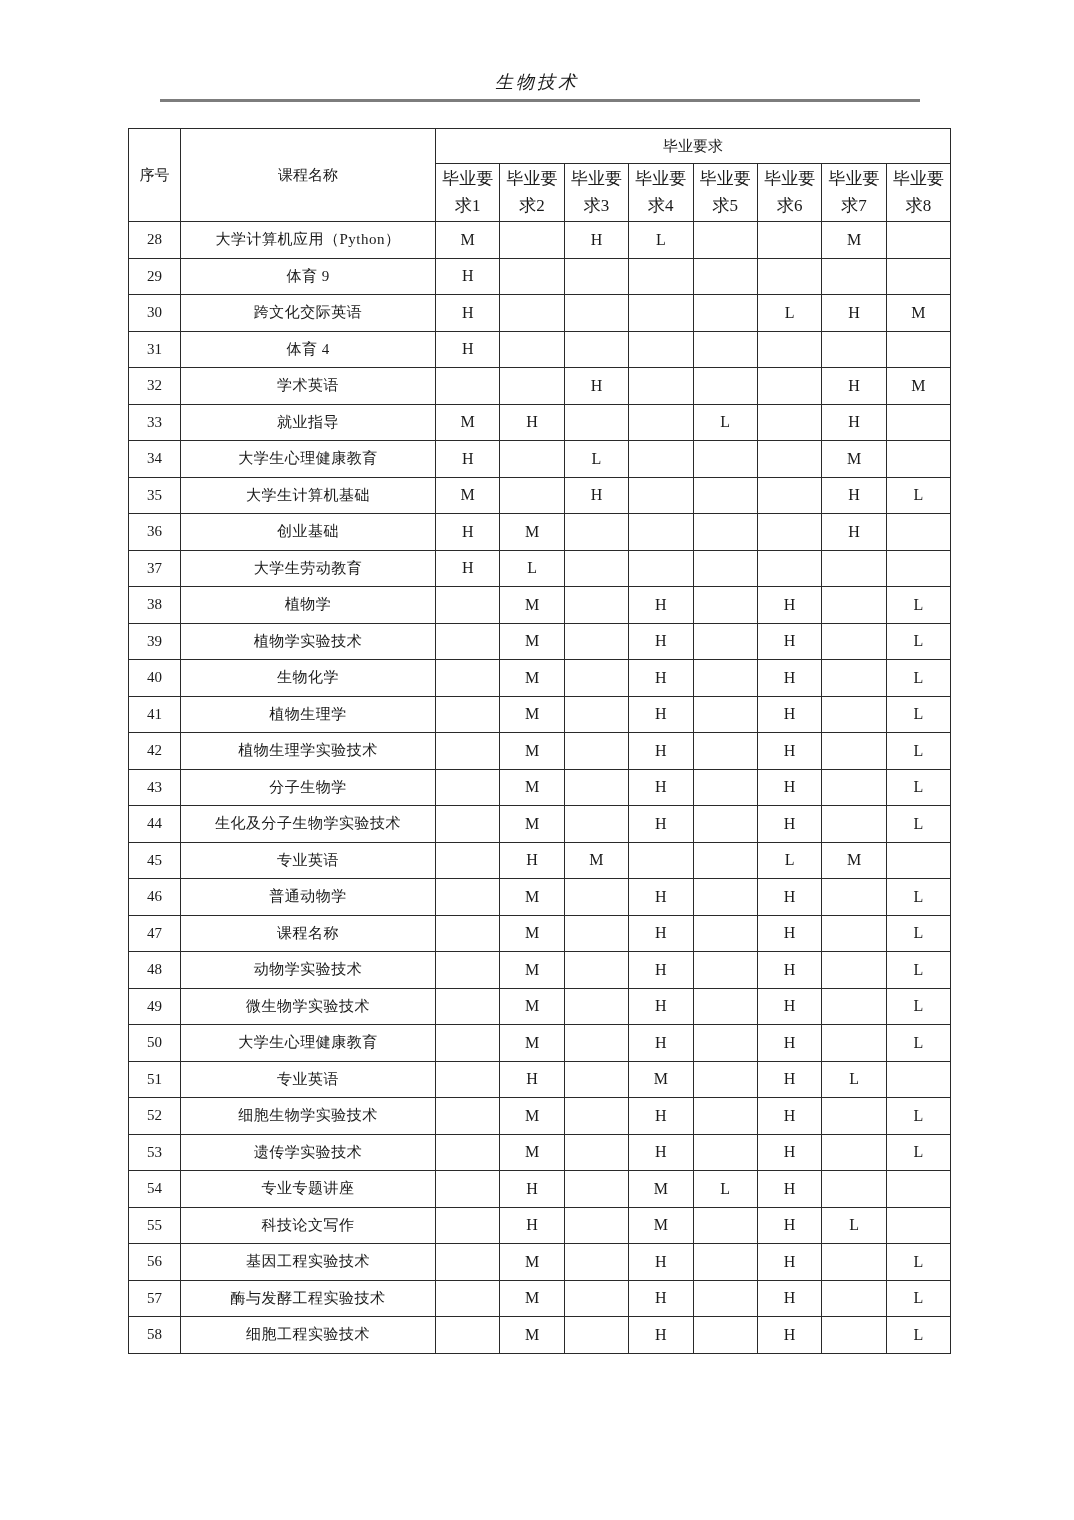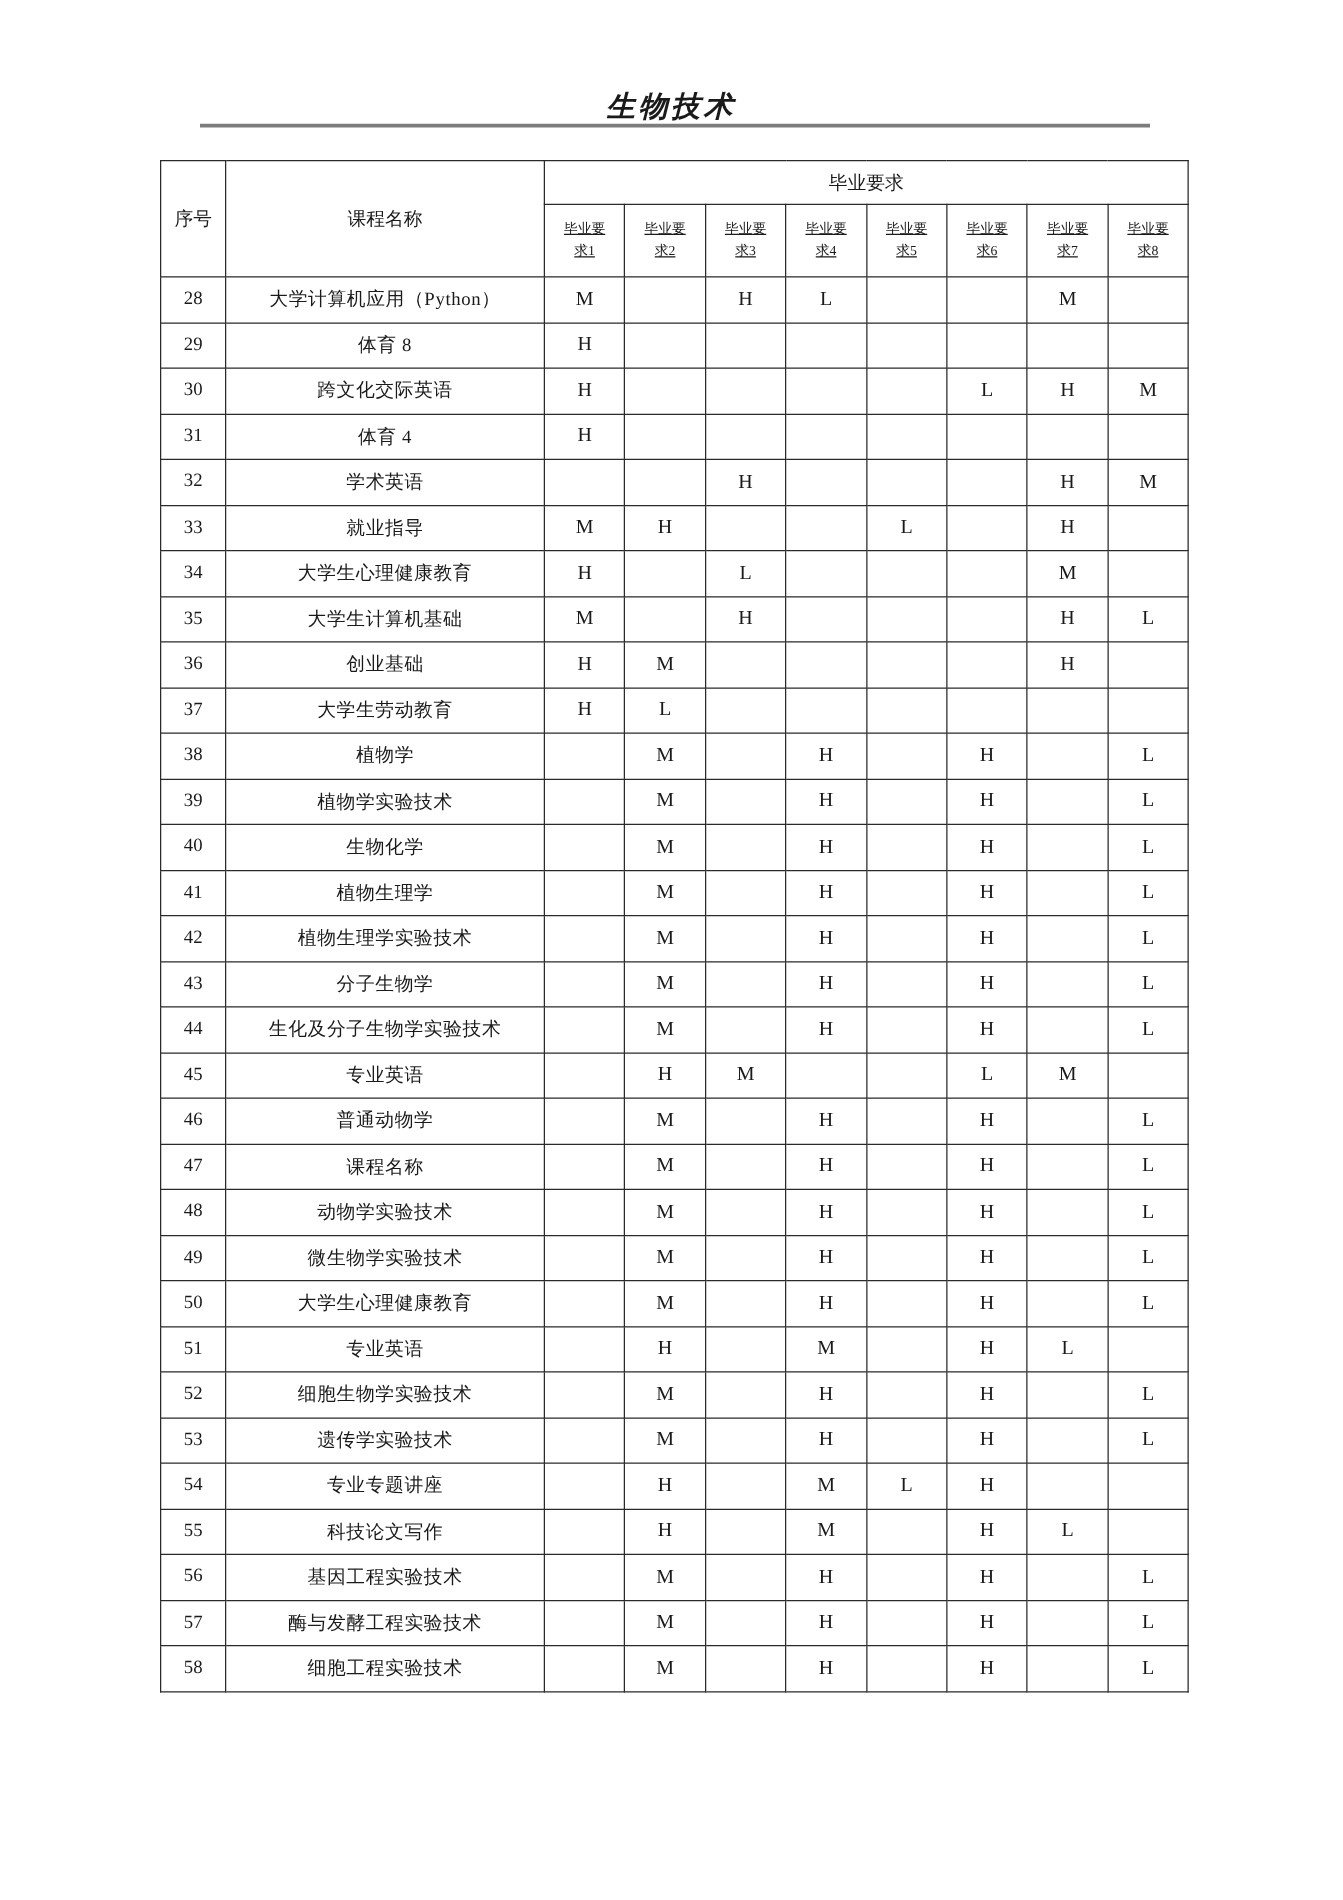"生物技术" .page-title { font-size: 23px -> 18px; font-weight: 700 -> 400 }
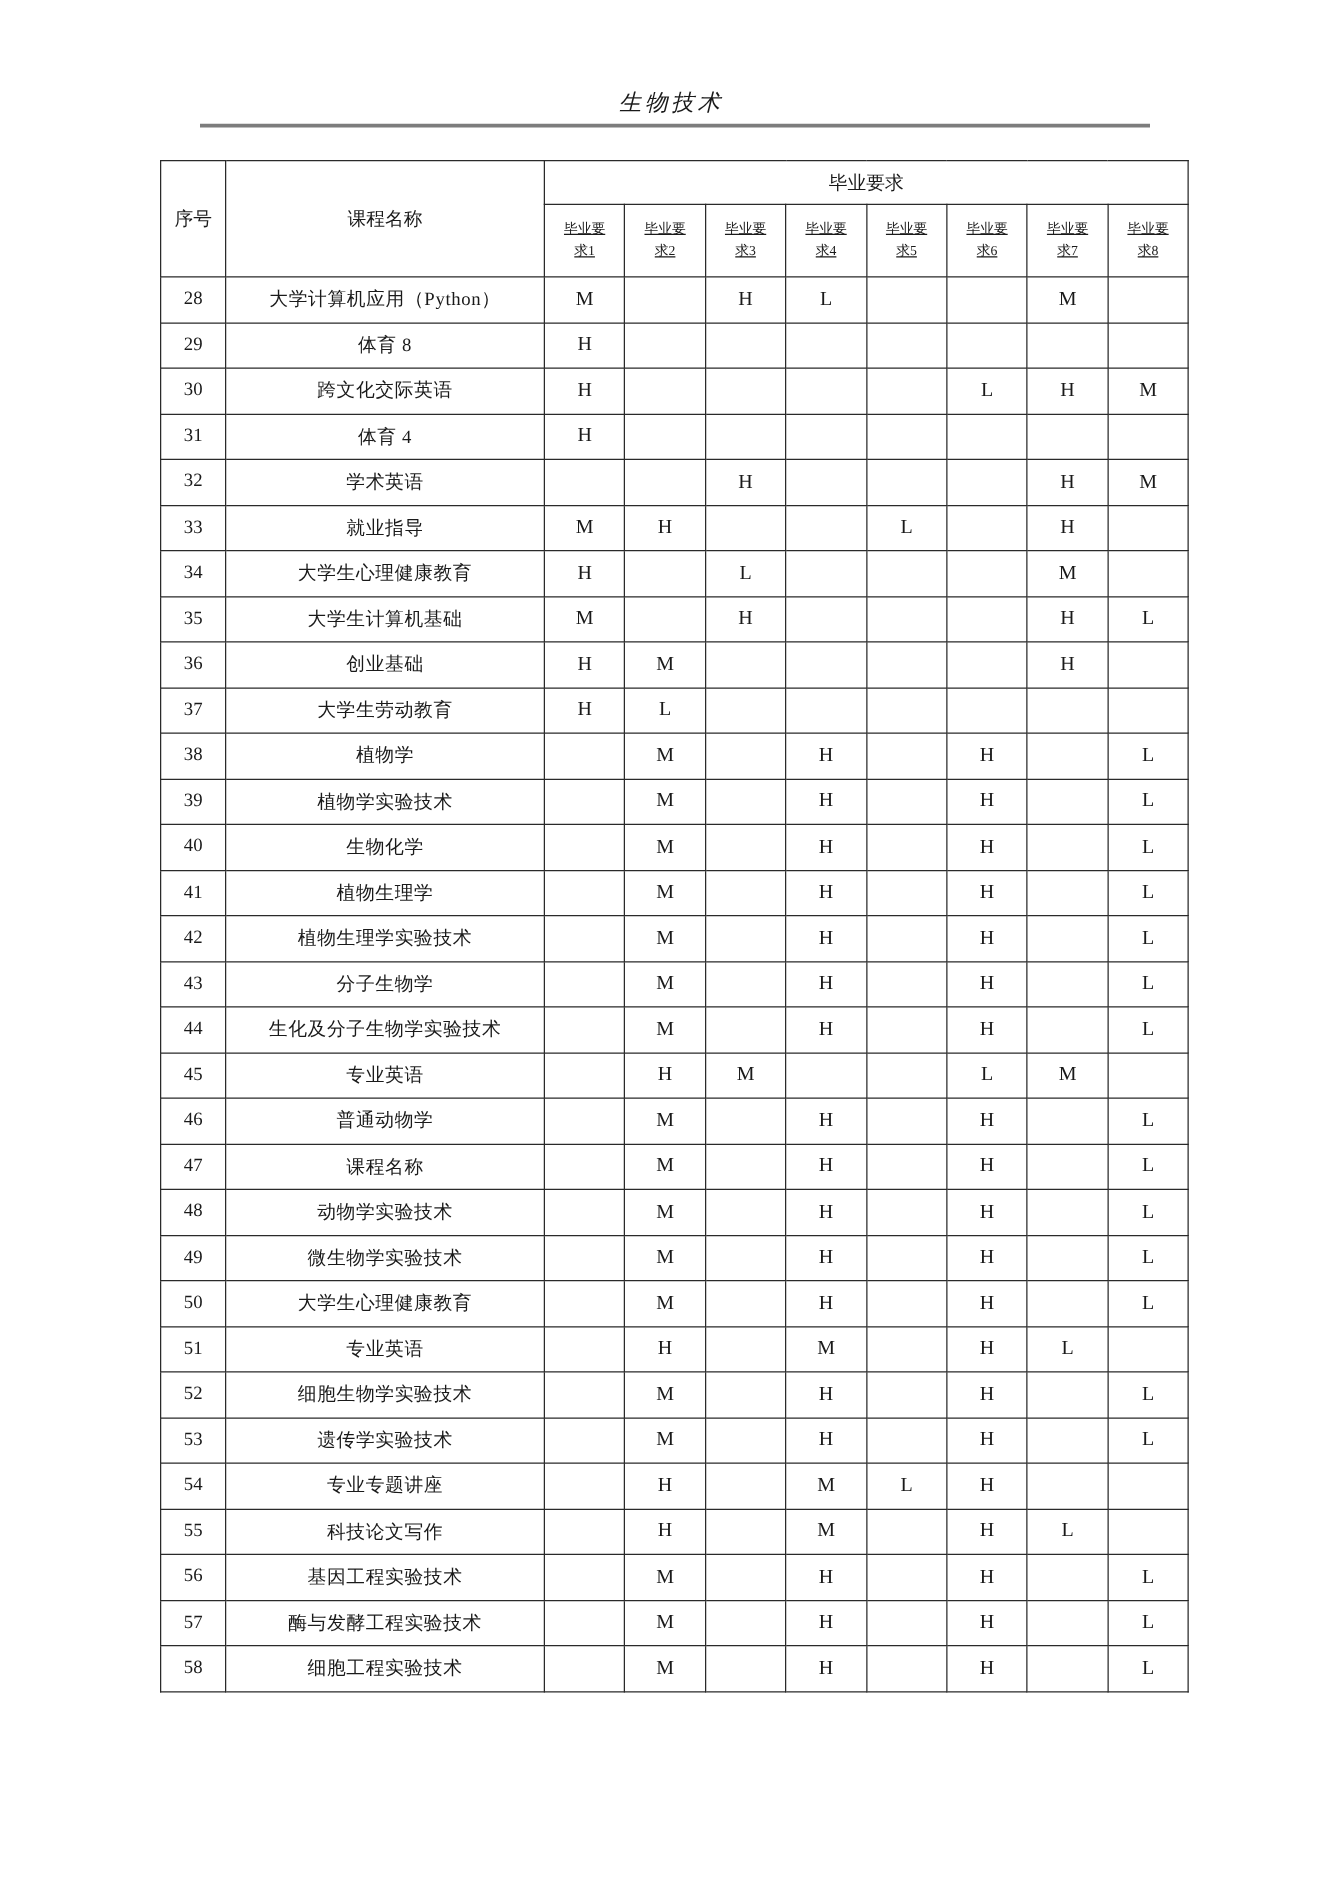"毕业要" .hdr-sub { font-size: 11px -> 17px; text-decoration: underline -> none }
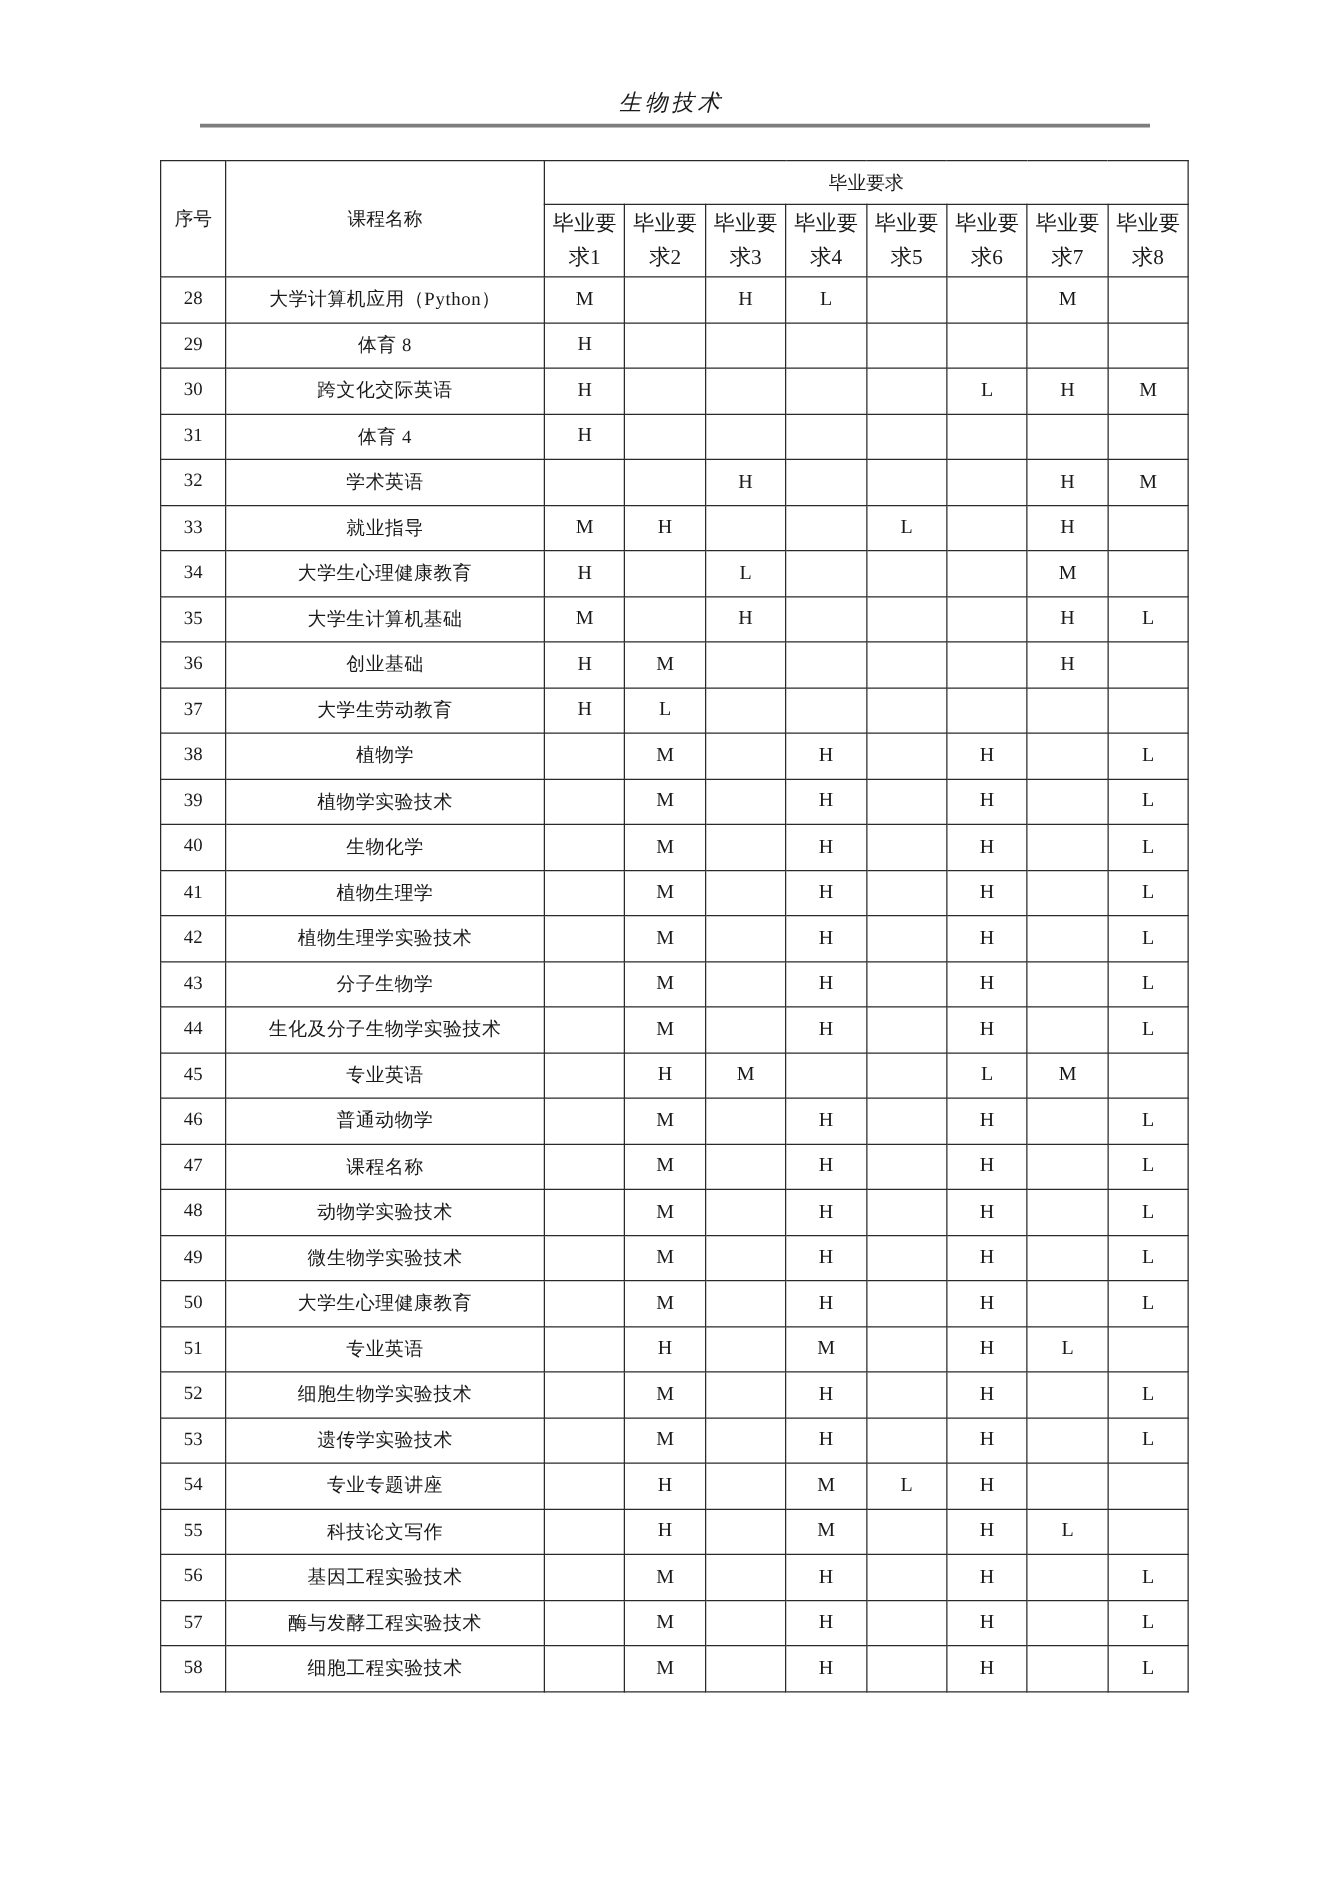"体育 8" td.course-cell { text: 8 -> 9 }
